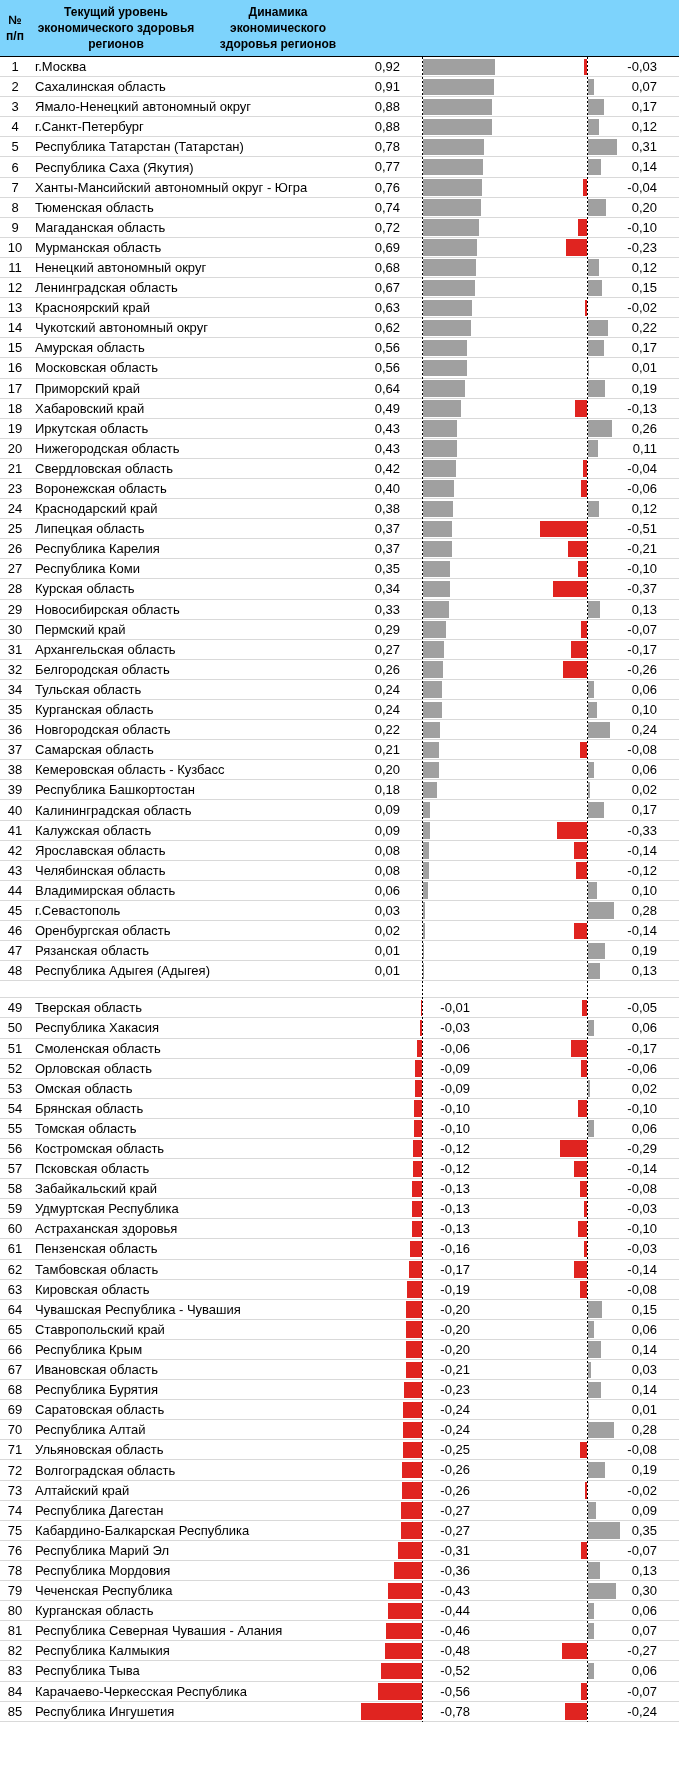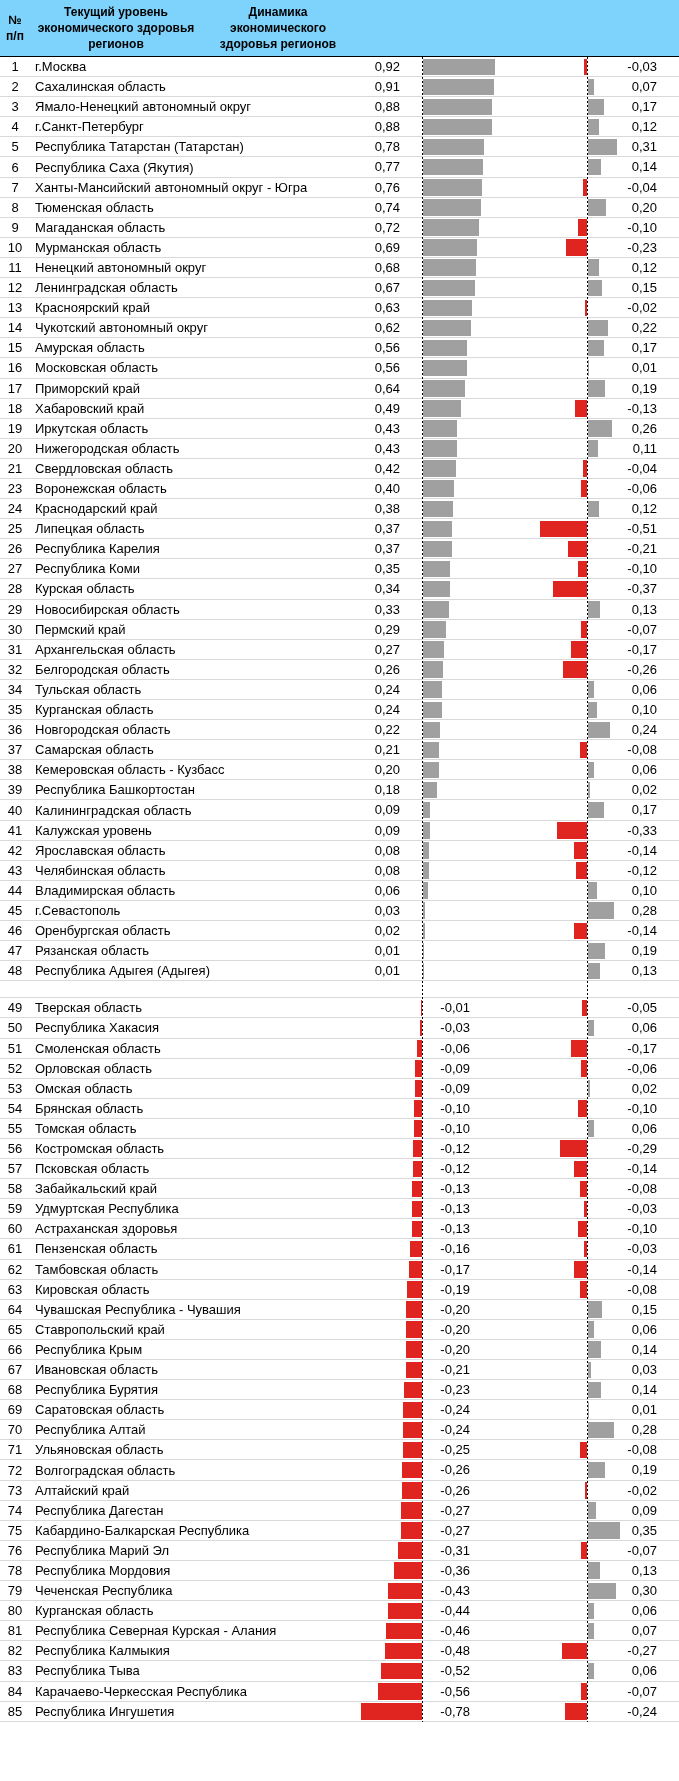"Калужская уровень" div.c-name { text: уровень -> область }
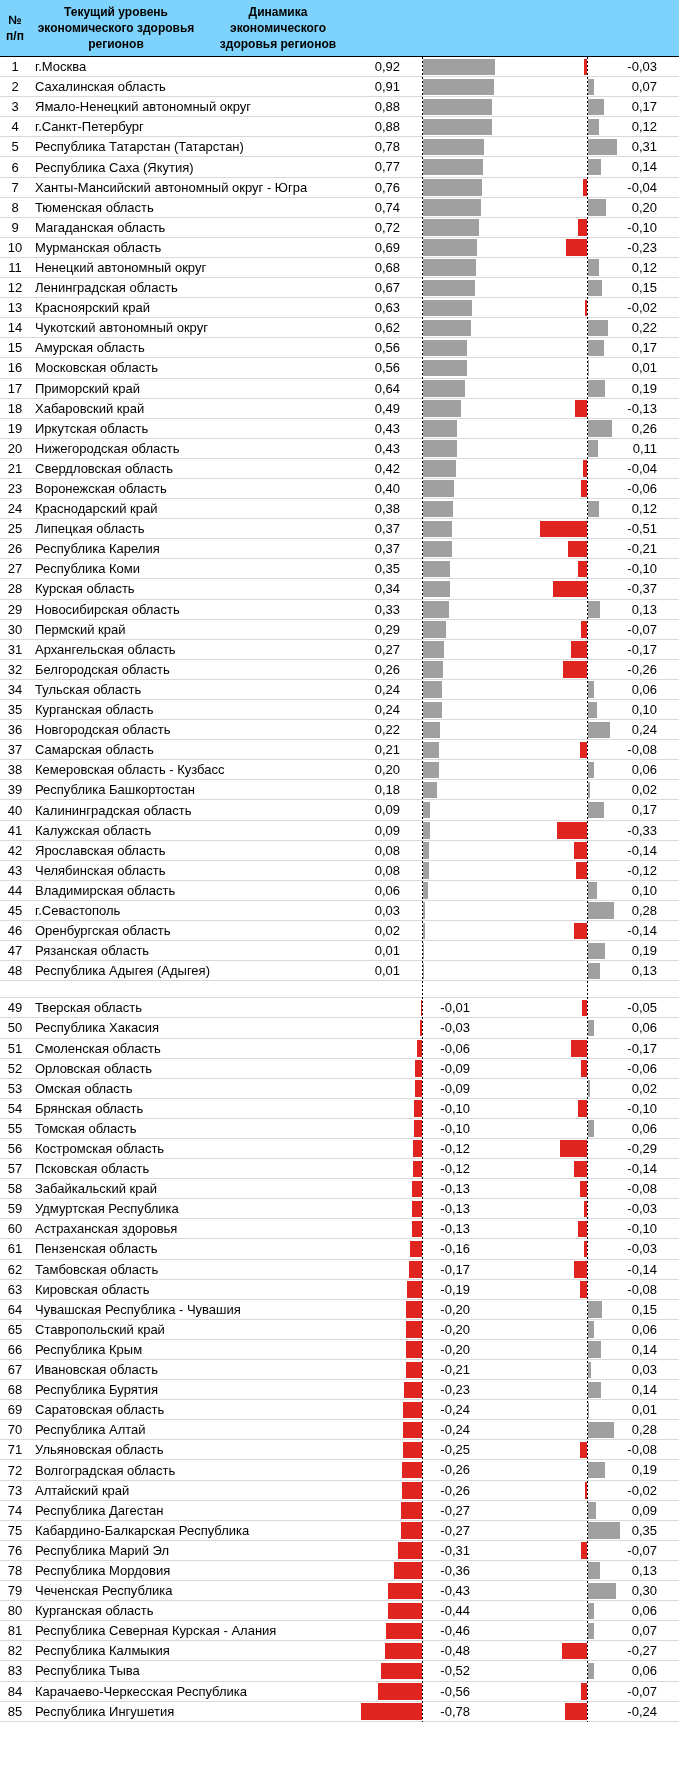"Республика Северная Курская - Алания" div.c-name { text: Курская -> Чувашия }
